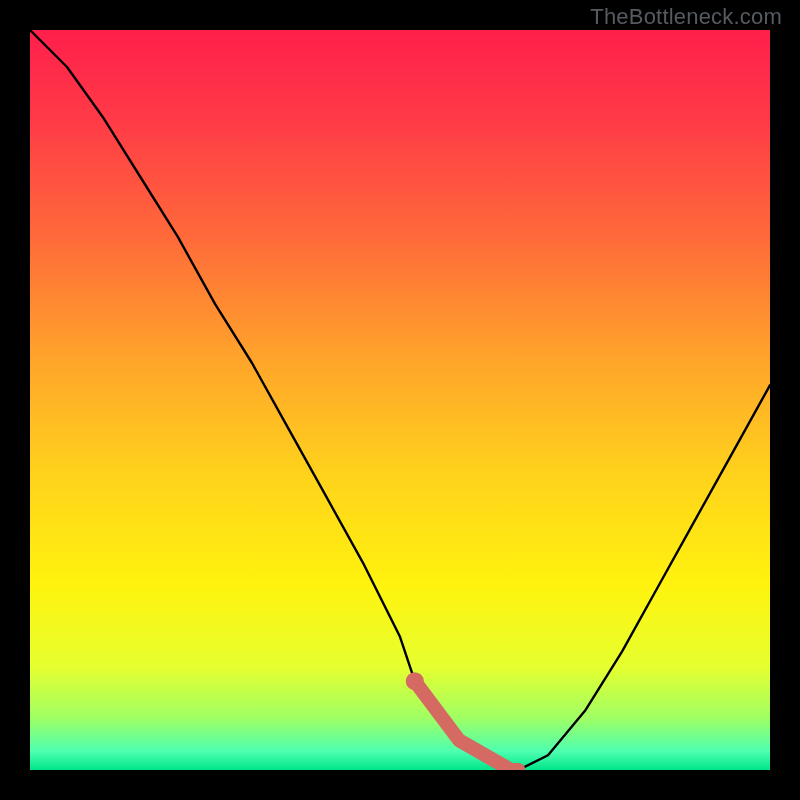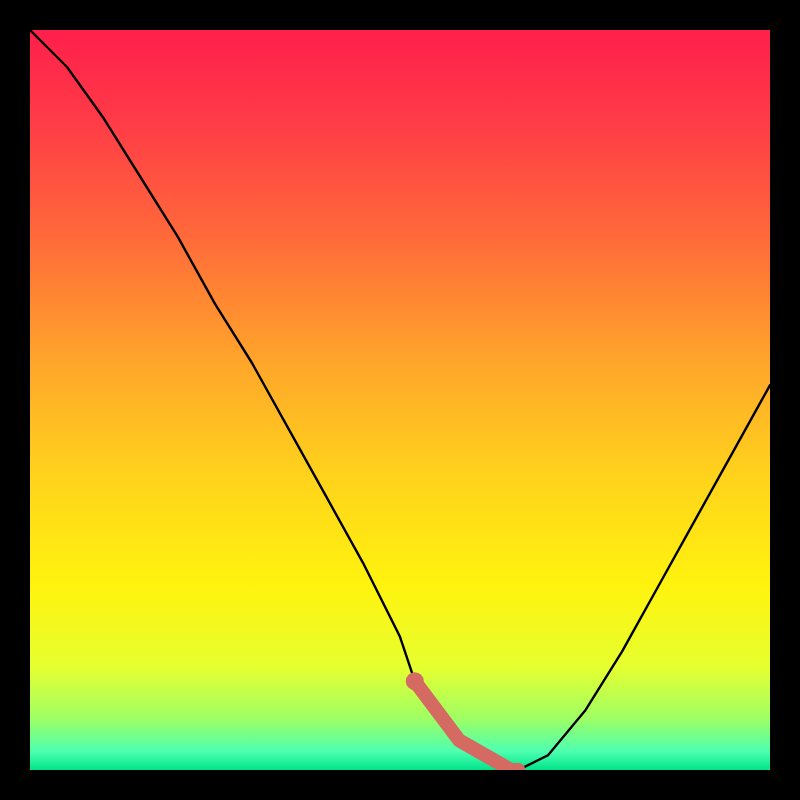"TheBottleneck.com" div.attribution { html: none -> <div>TheBottleneck.com</div> }
